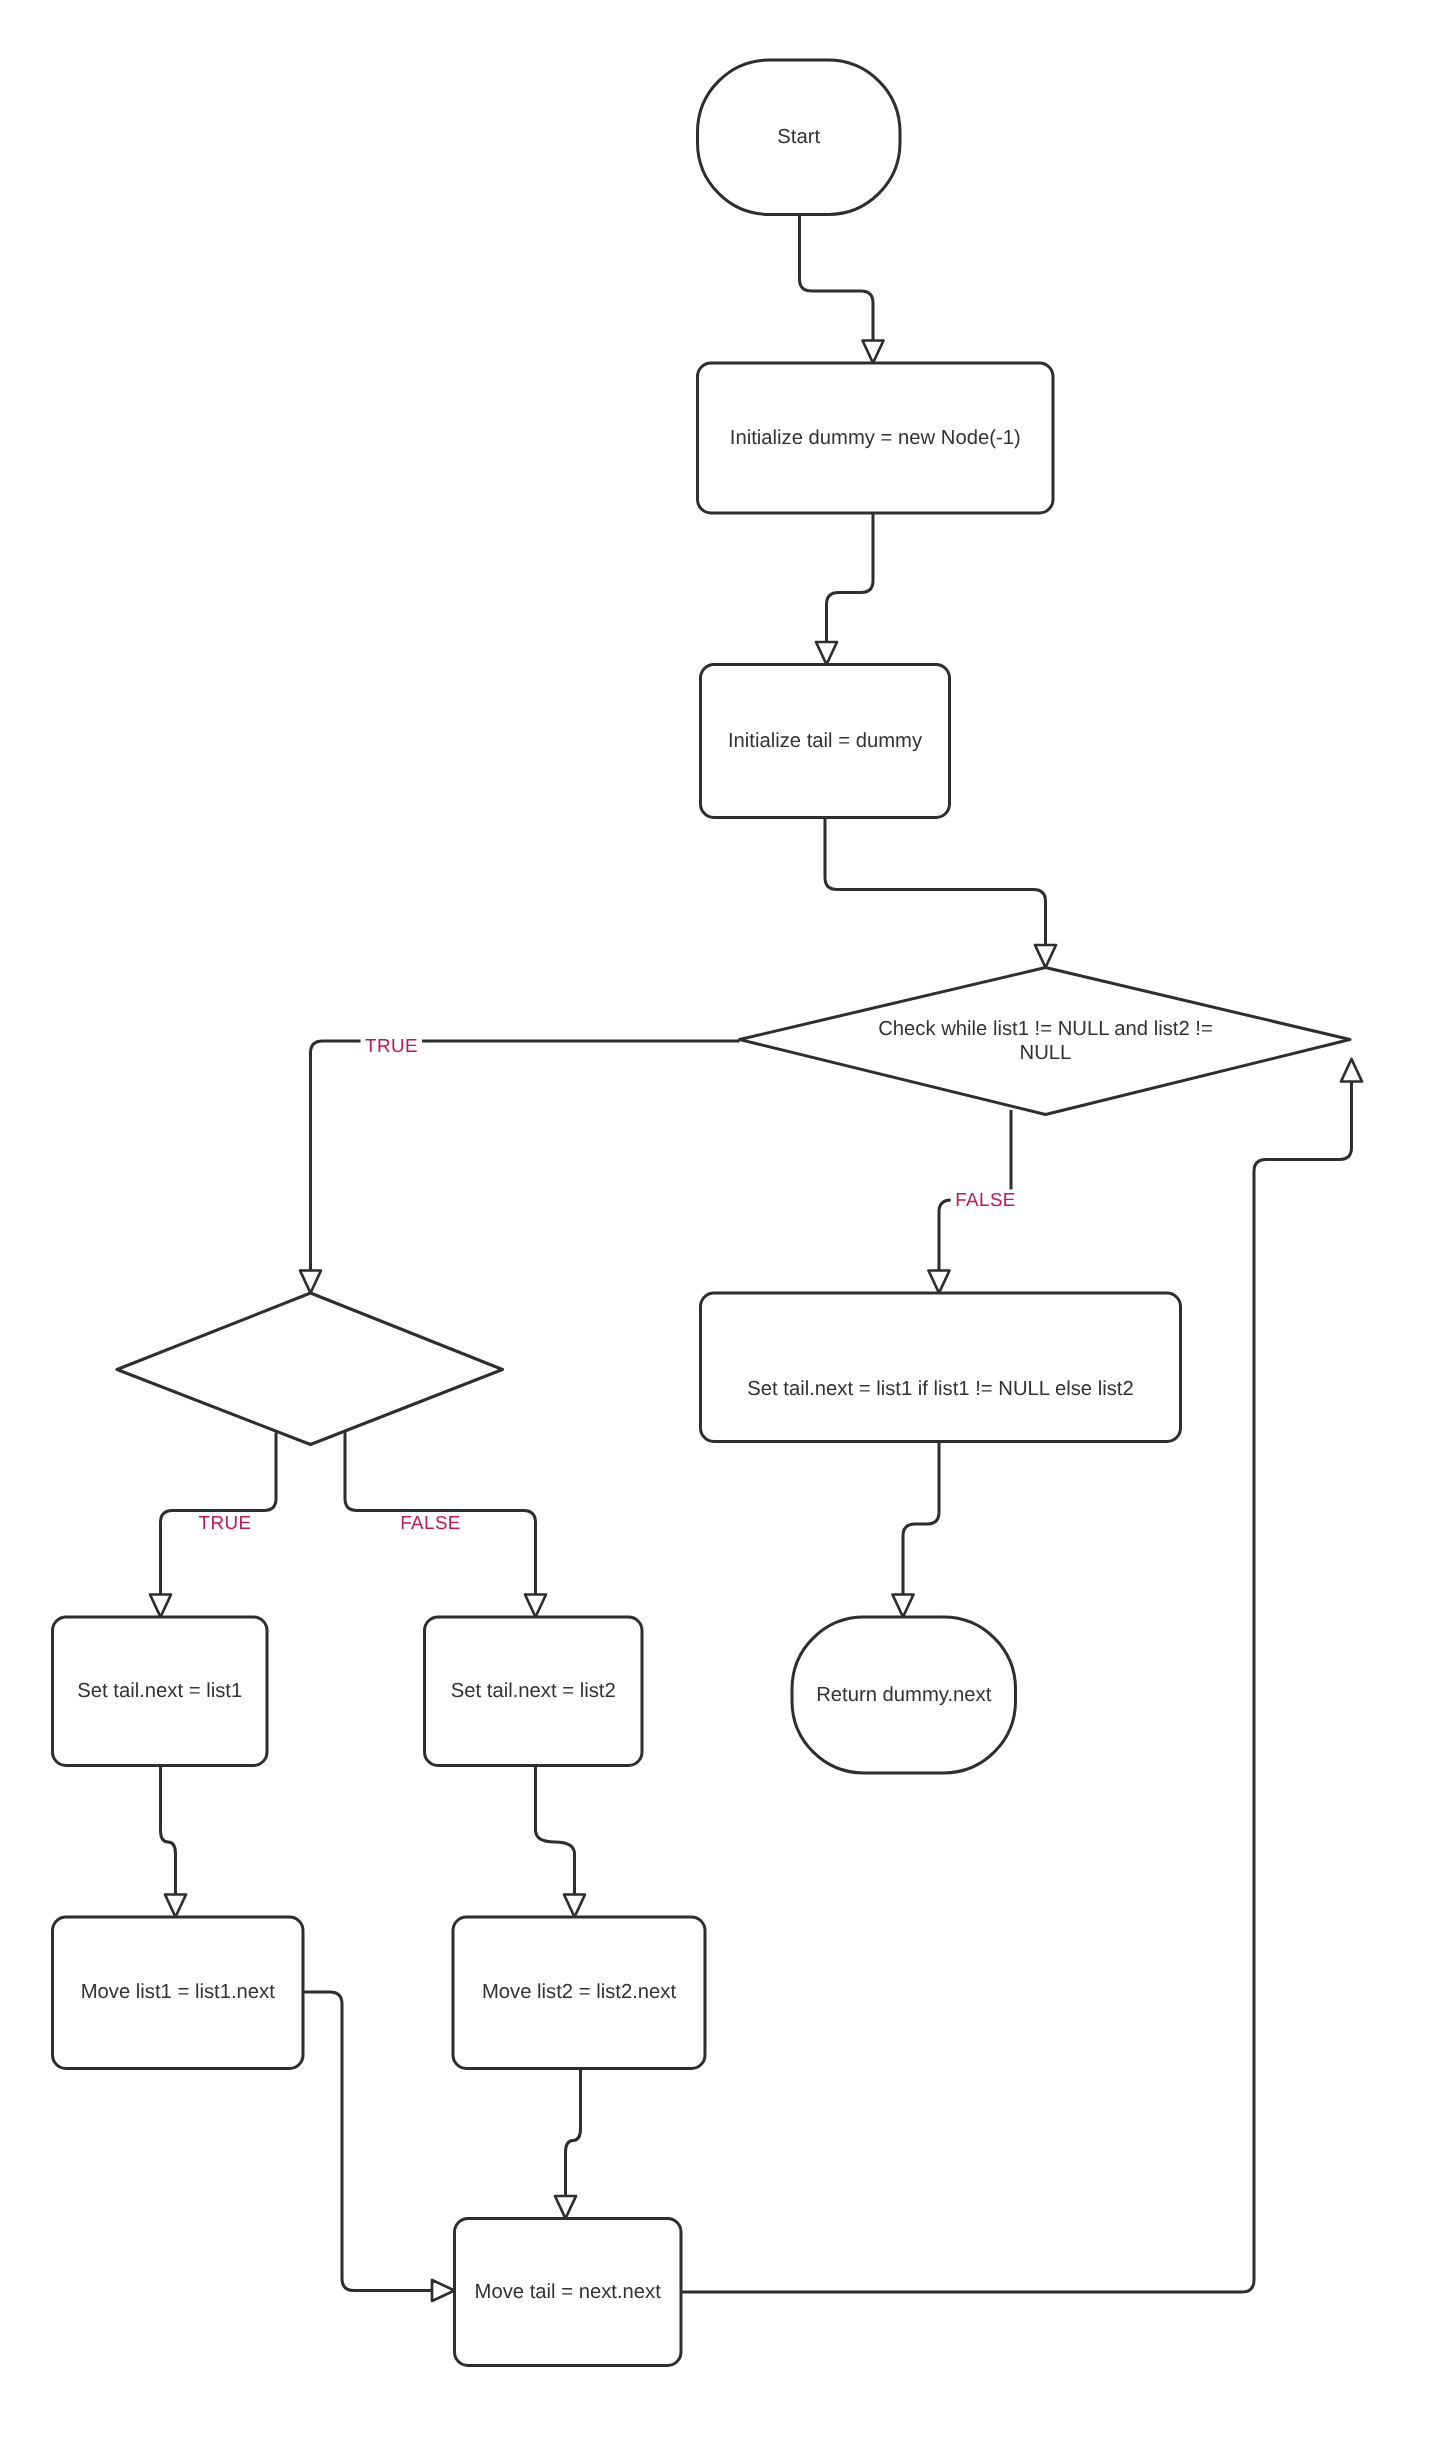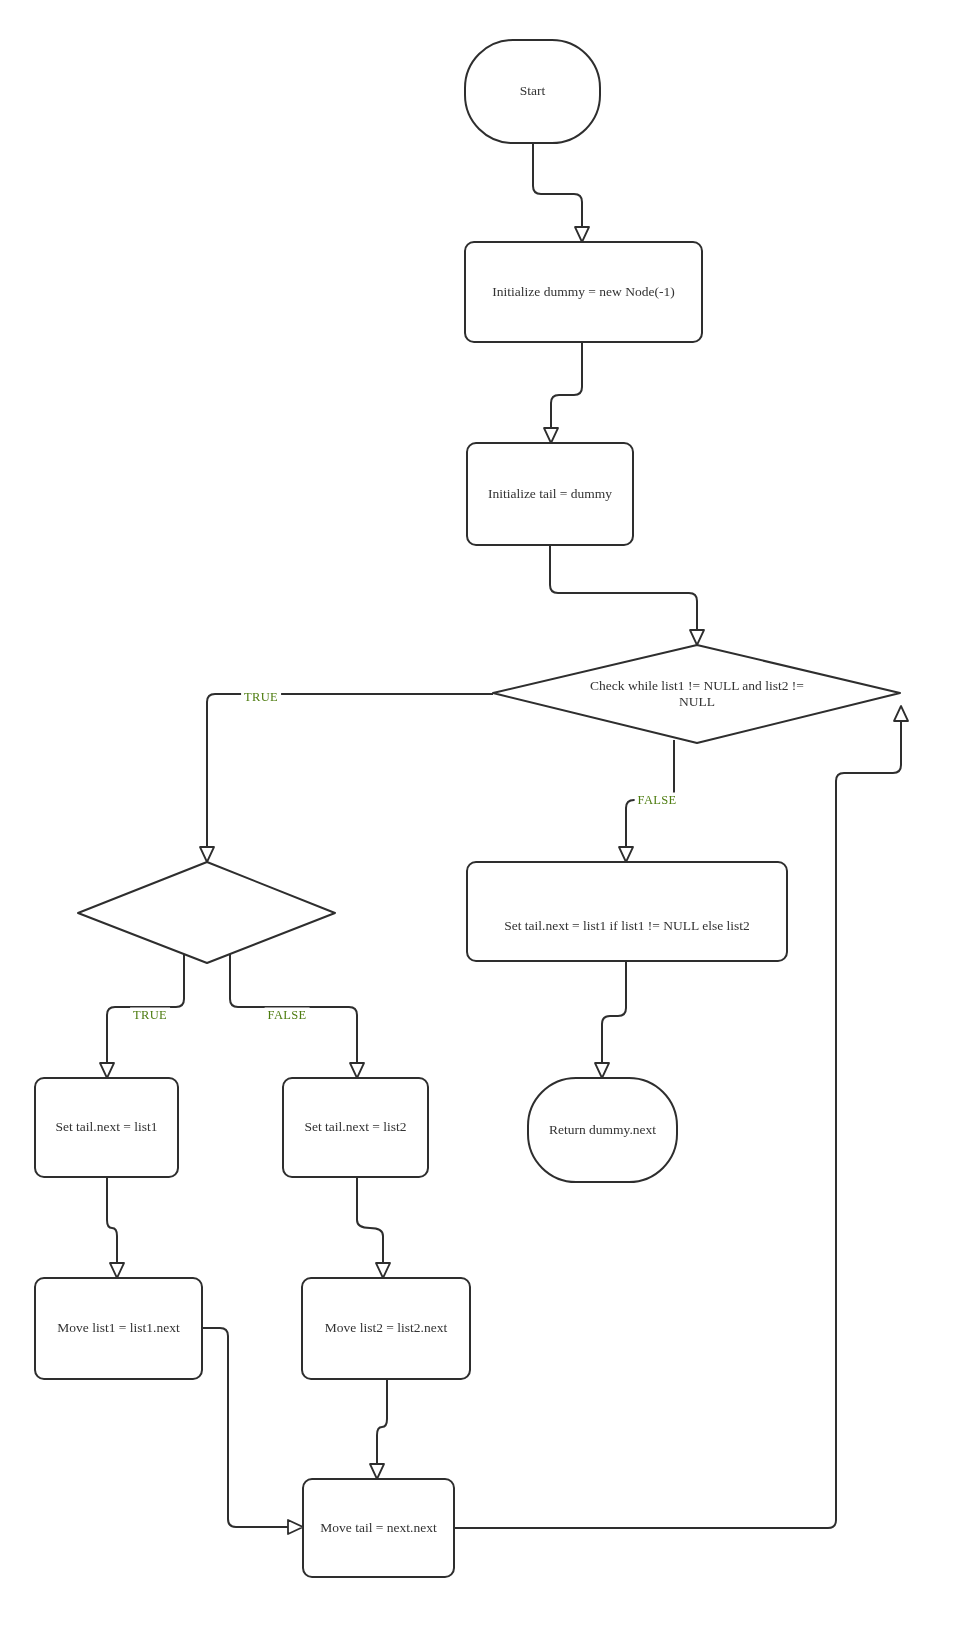"Start" .canvas { font-family: Liberation Serif, serif -> none }
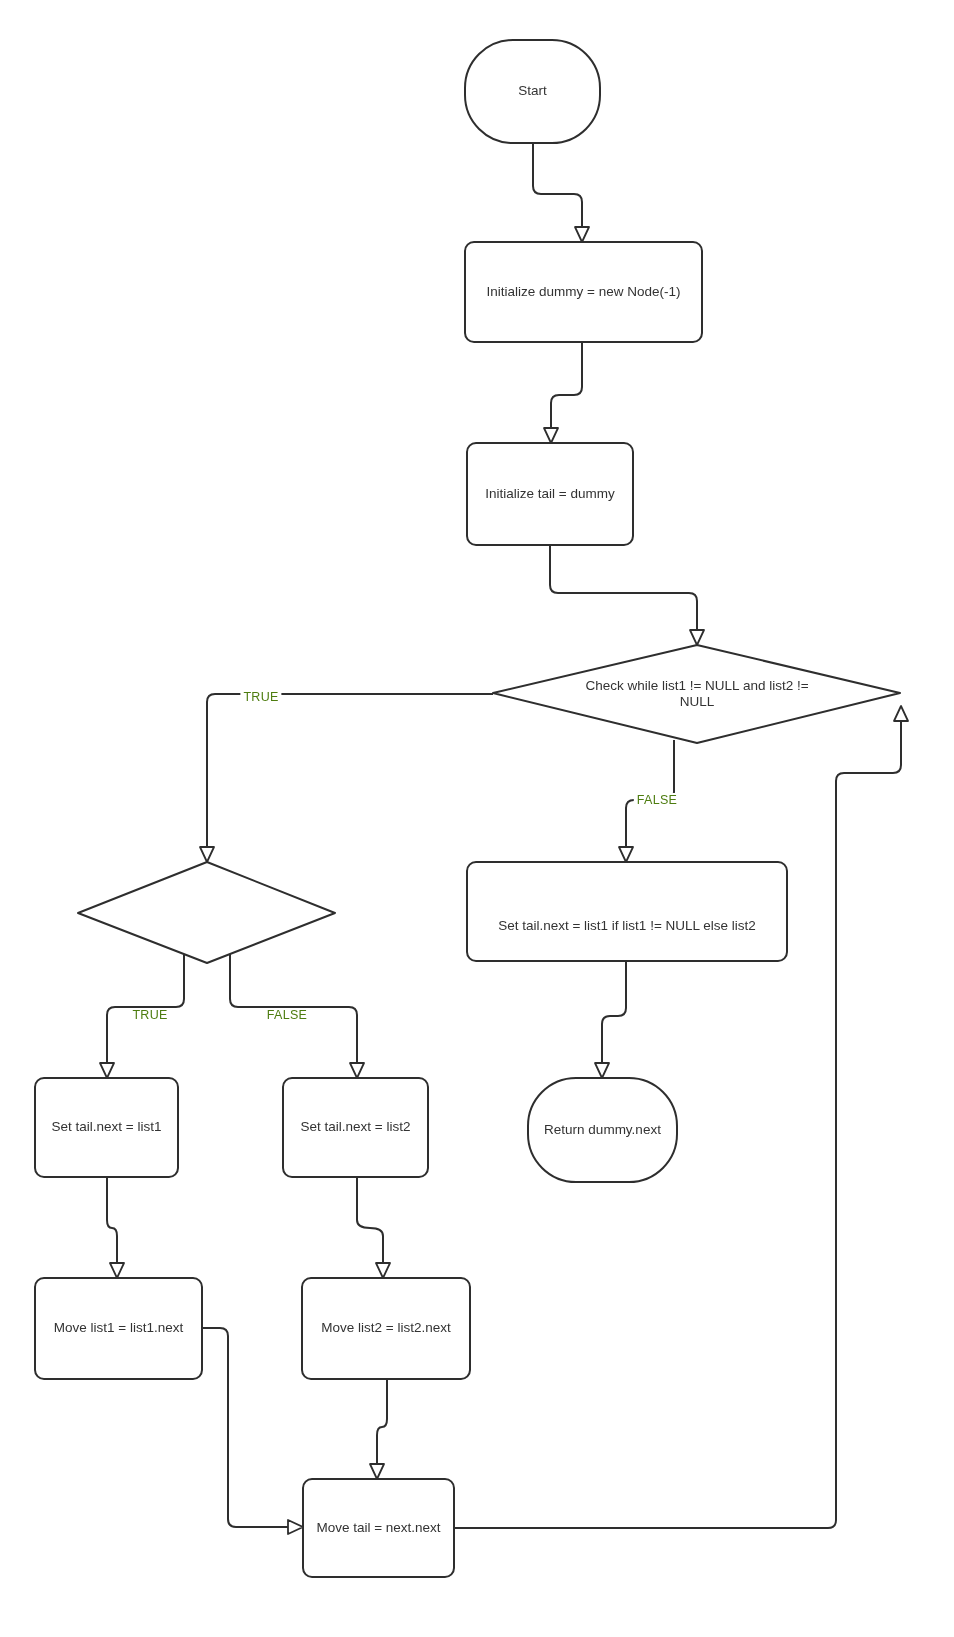"TRUE" .edge-label { color: #4d7c0f -> #be185d }
